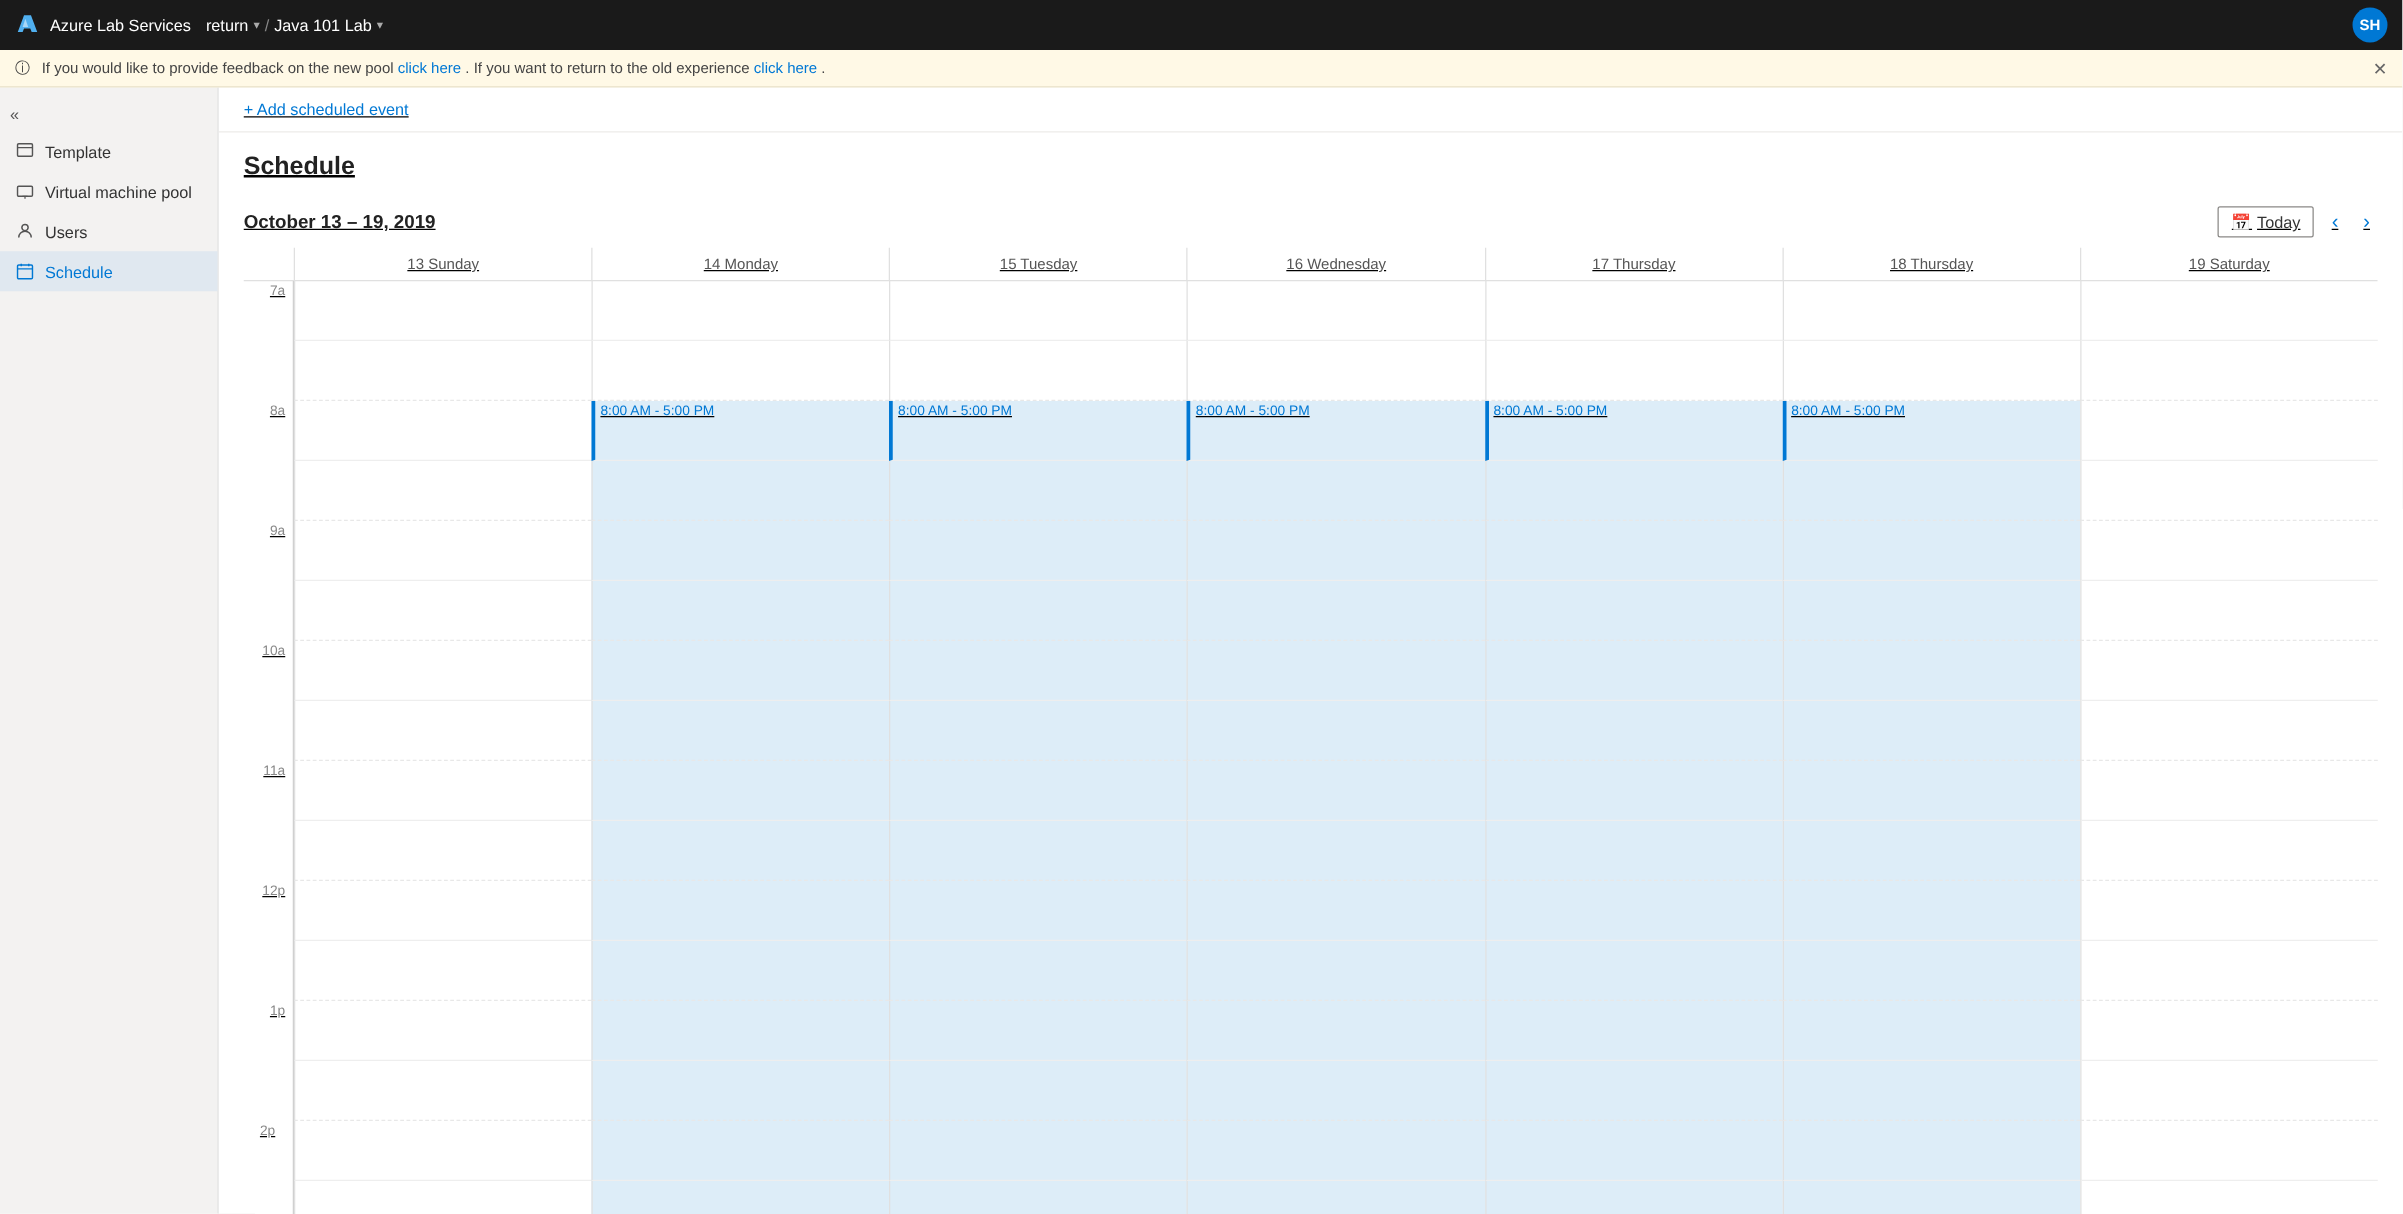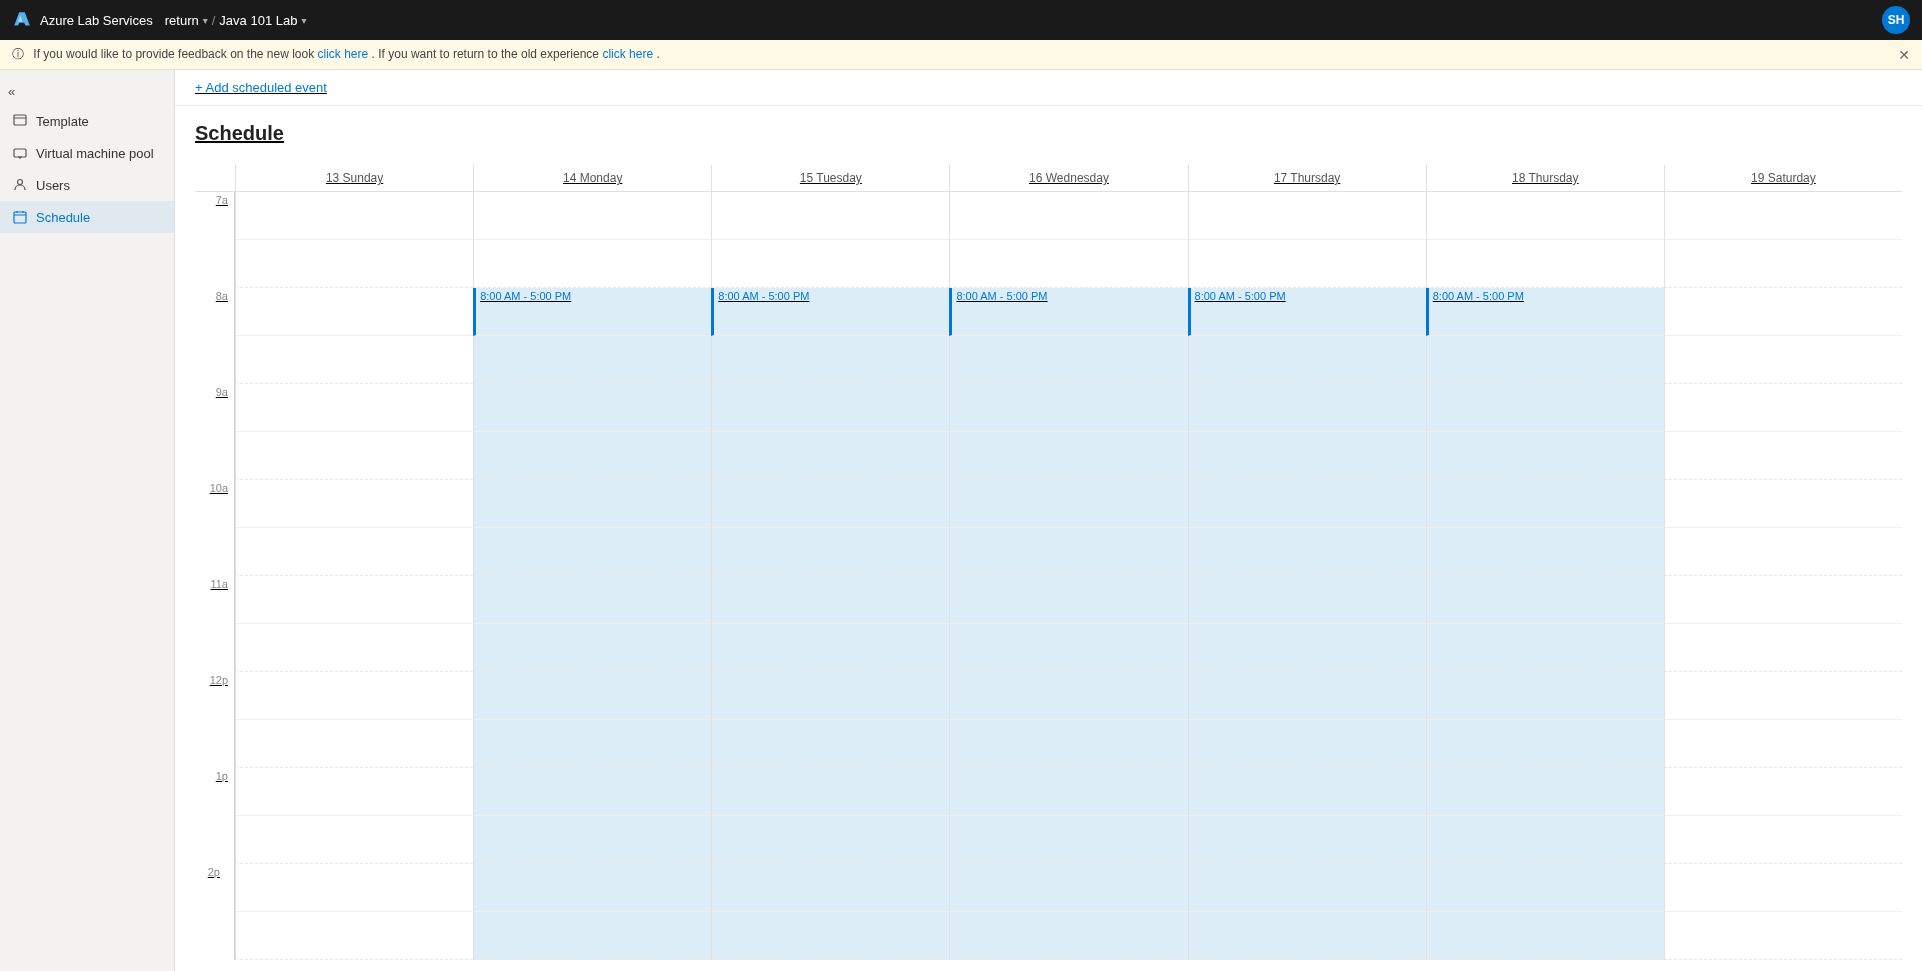"If you would like to" span { text: look -> pool }
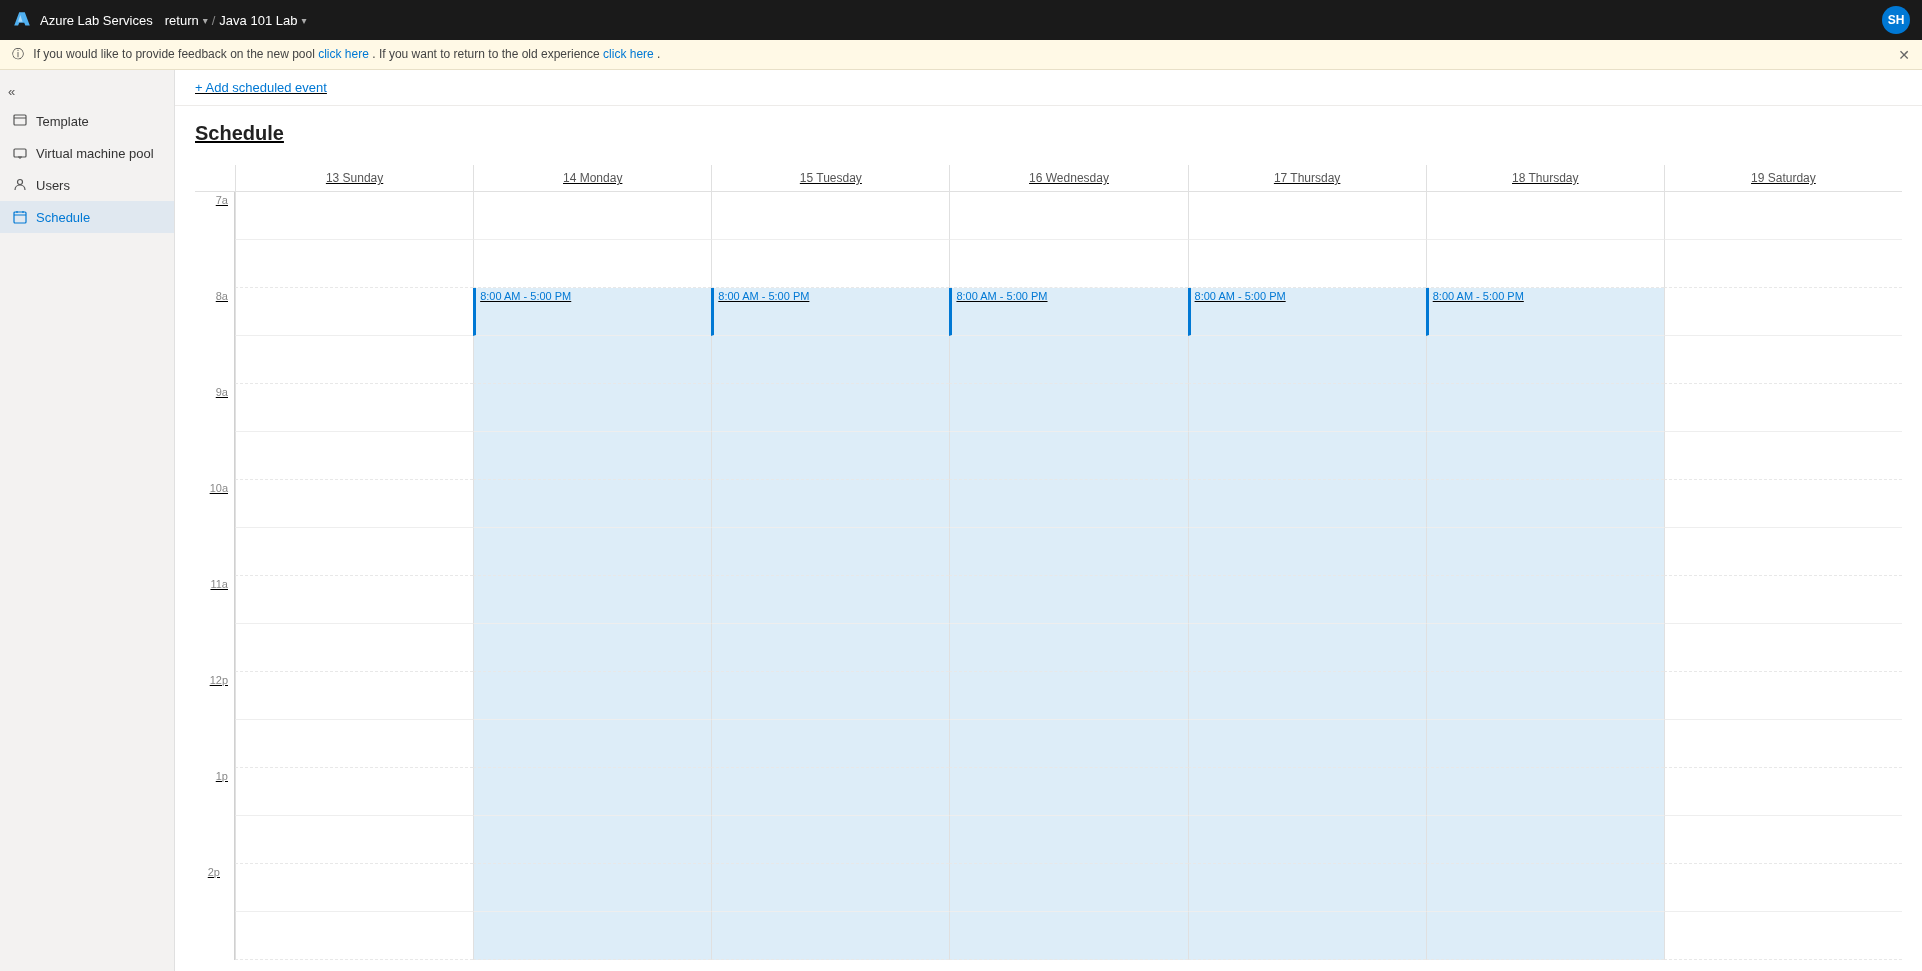"October 13 – 19, 2019" div.cal-nav { html: none -> <div> <span>October 13 – 19, 2019</span> <div> <button> <span>📅</span> <span>Today</span> </button> <button>‹</button> <button>›</button> </div> </div> }
